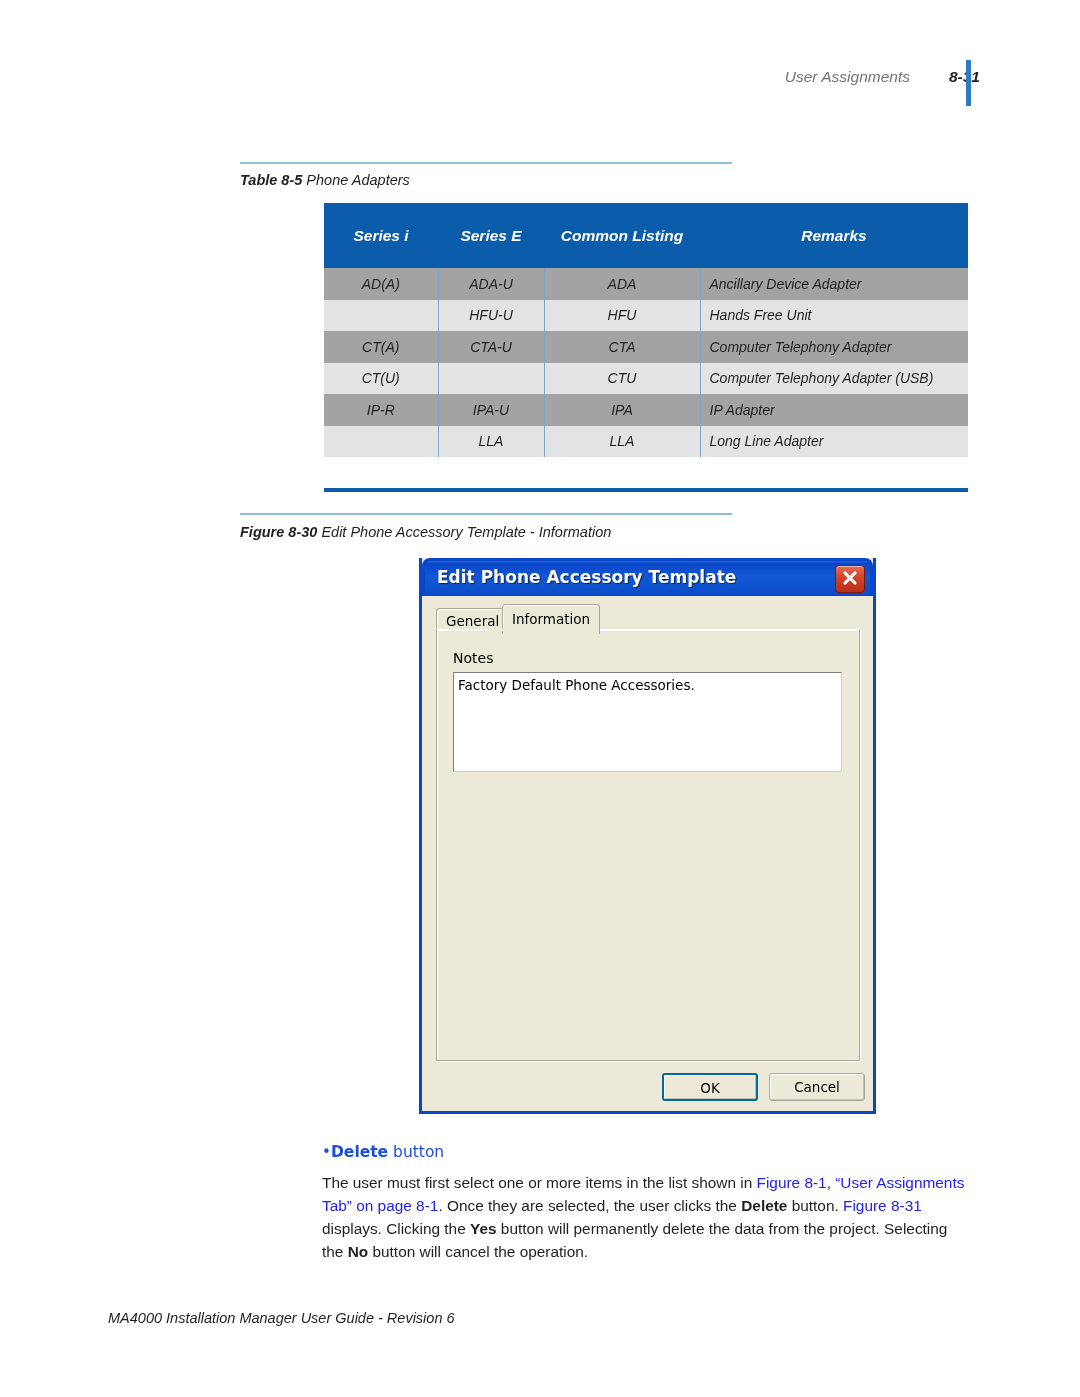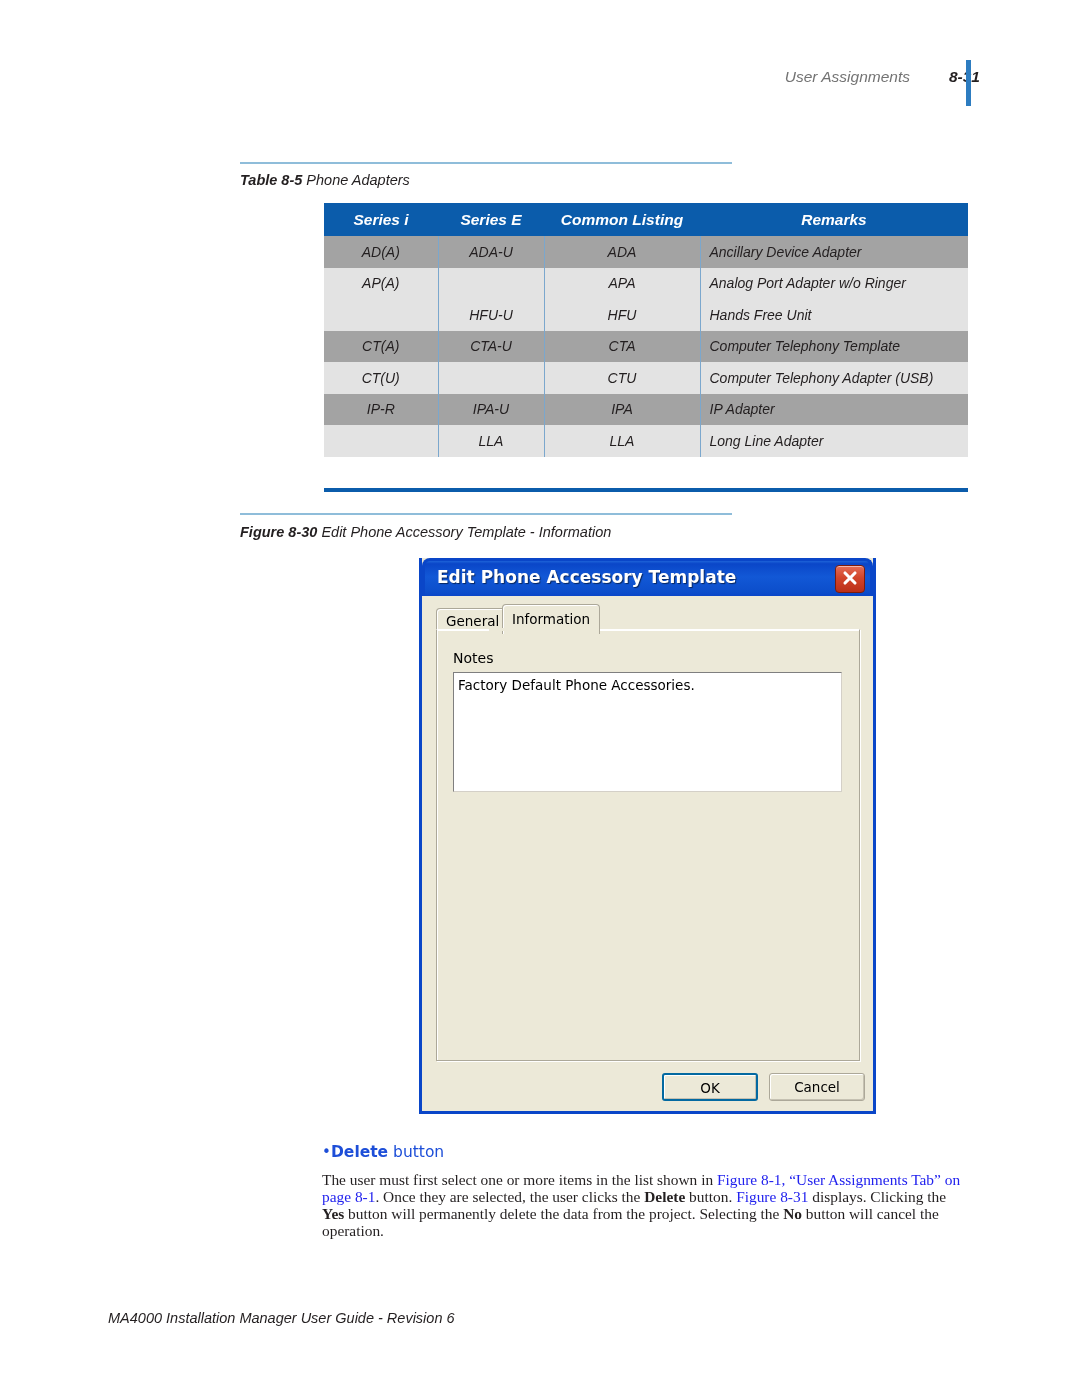"Series i" .adapters-table thead th { padding: 0 -> 16px }
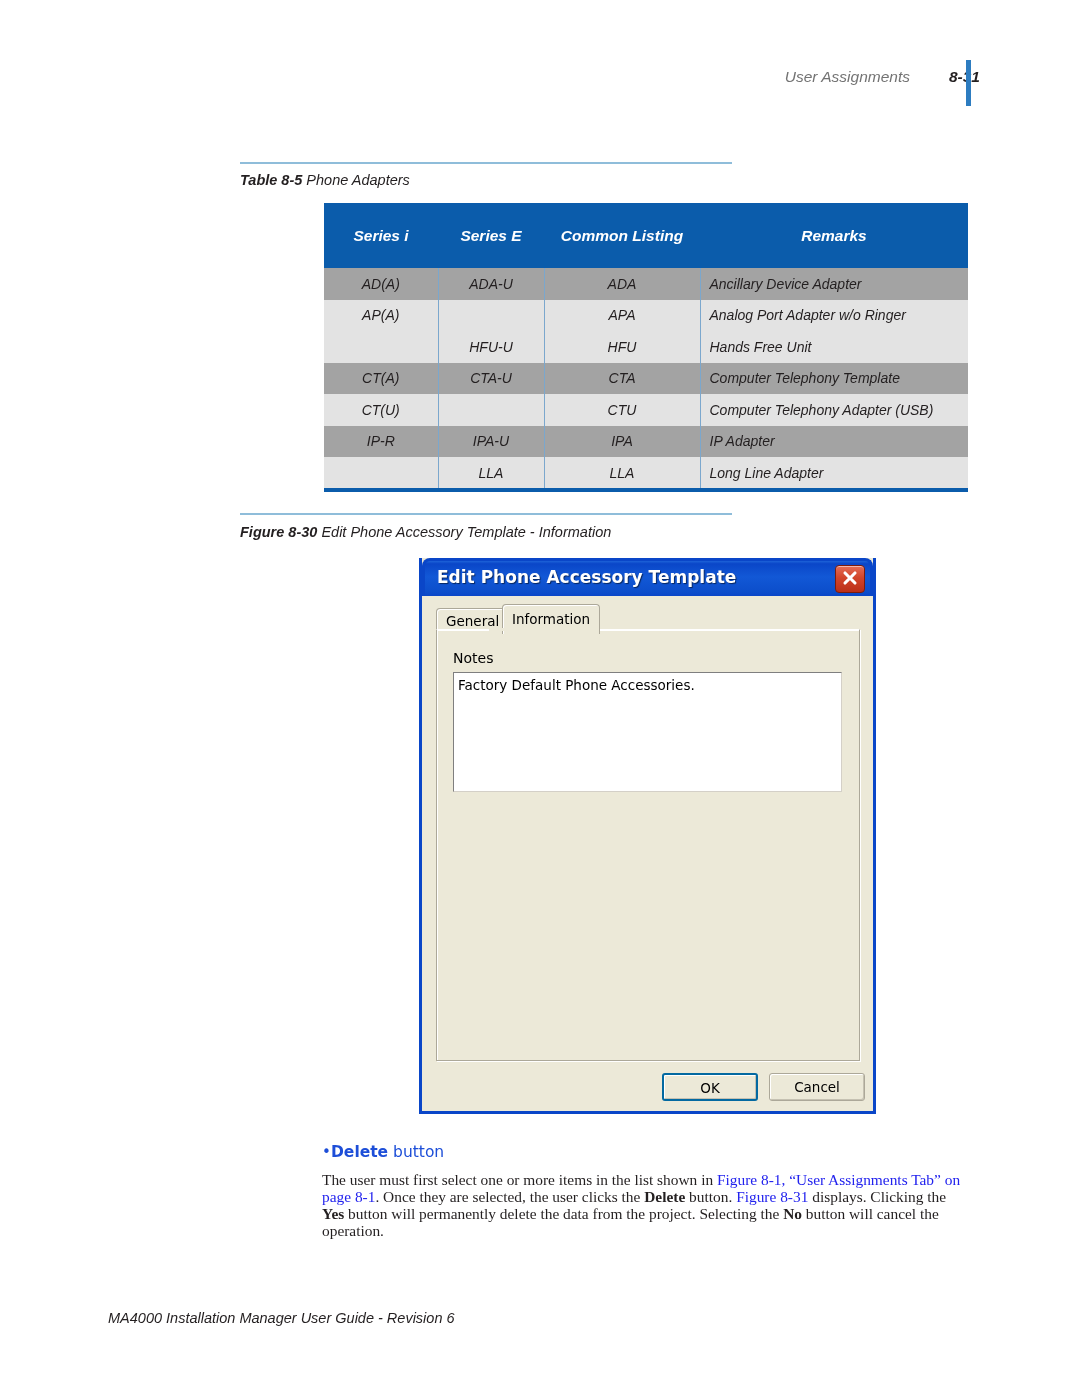"AP(A)" tr.alt { html: <tr> <td>AP(A)</td> <td></td> <td>APA</td> <td>Analog Port Adapter w/o Ringer</td> </tr> -> none }
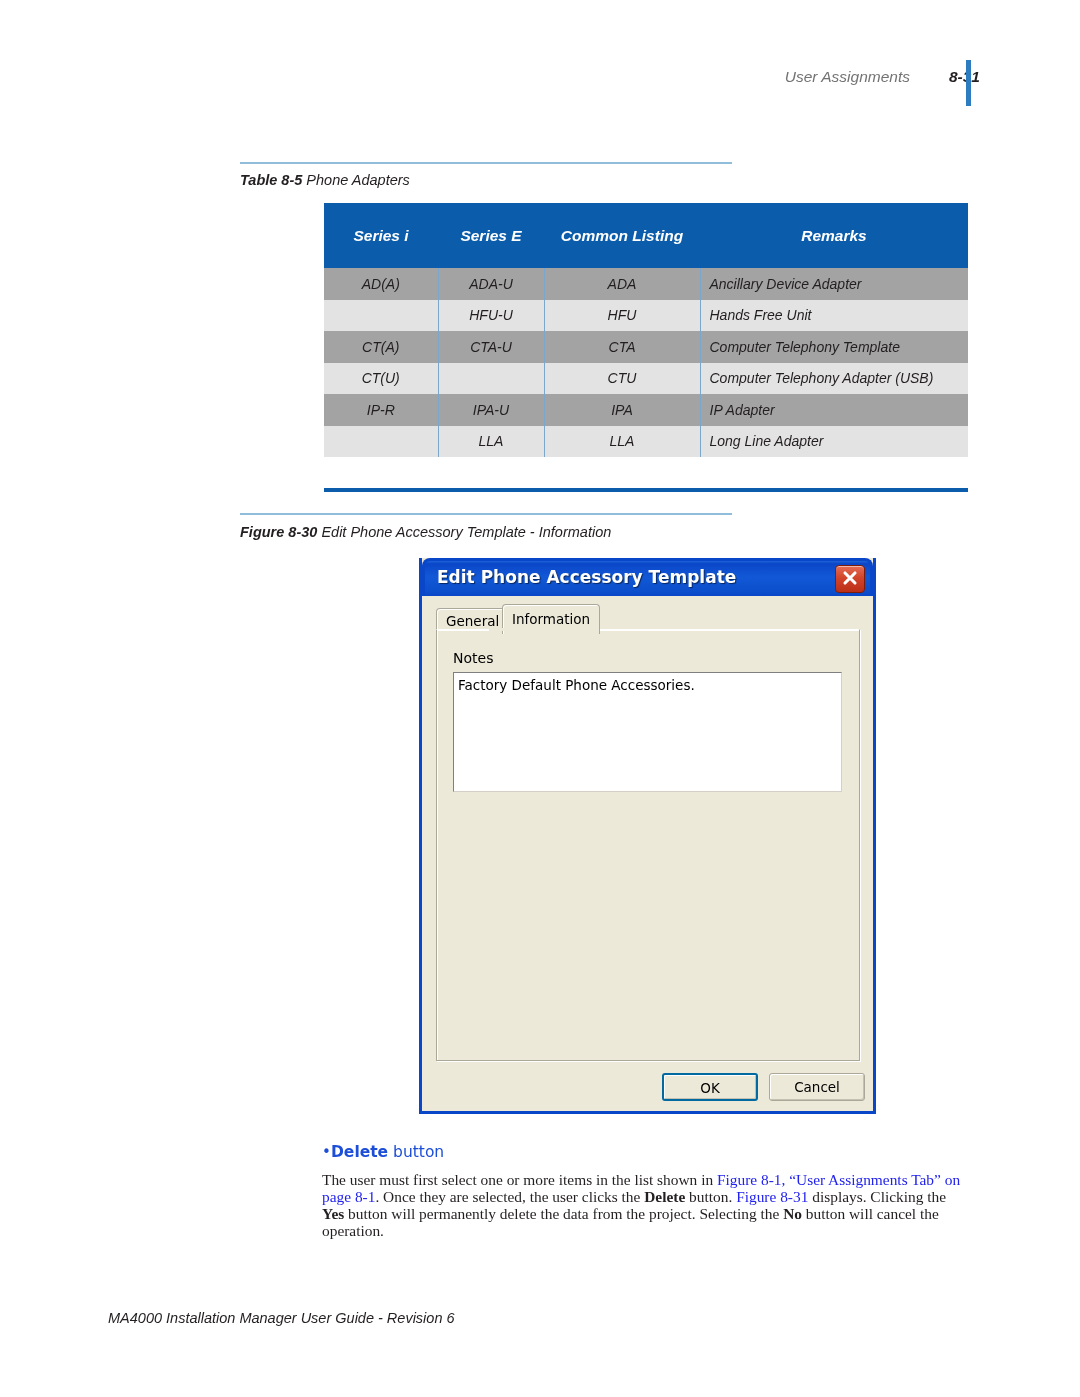"Computer Telephony Template" td.remarks { text: Template -> Adapter }
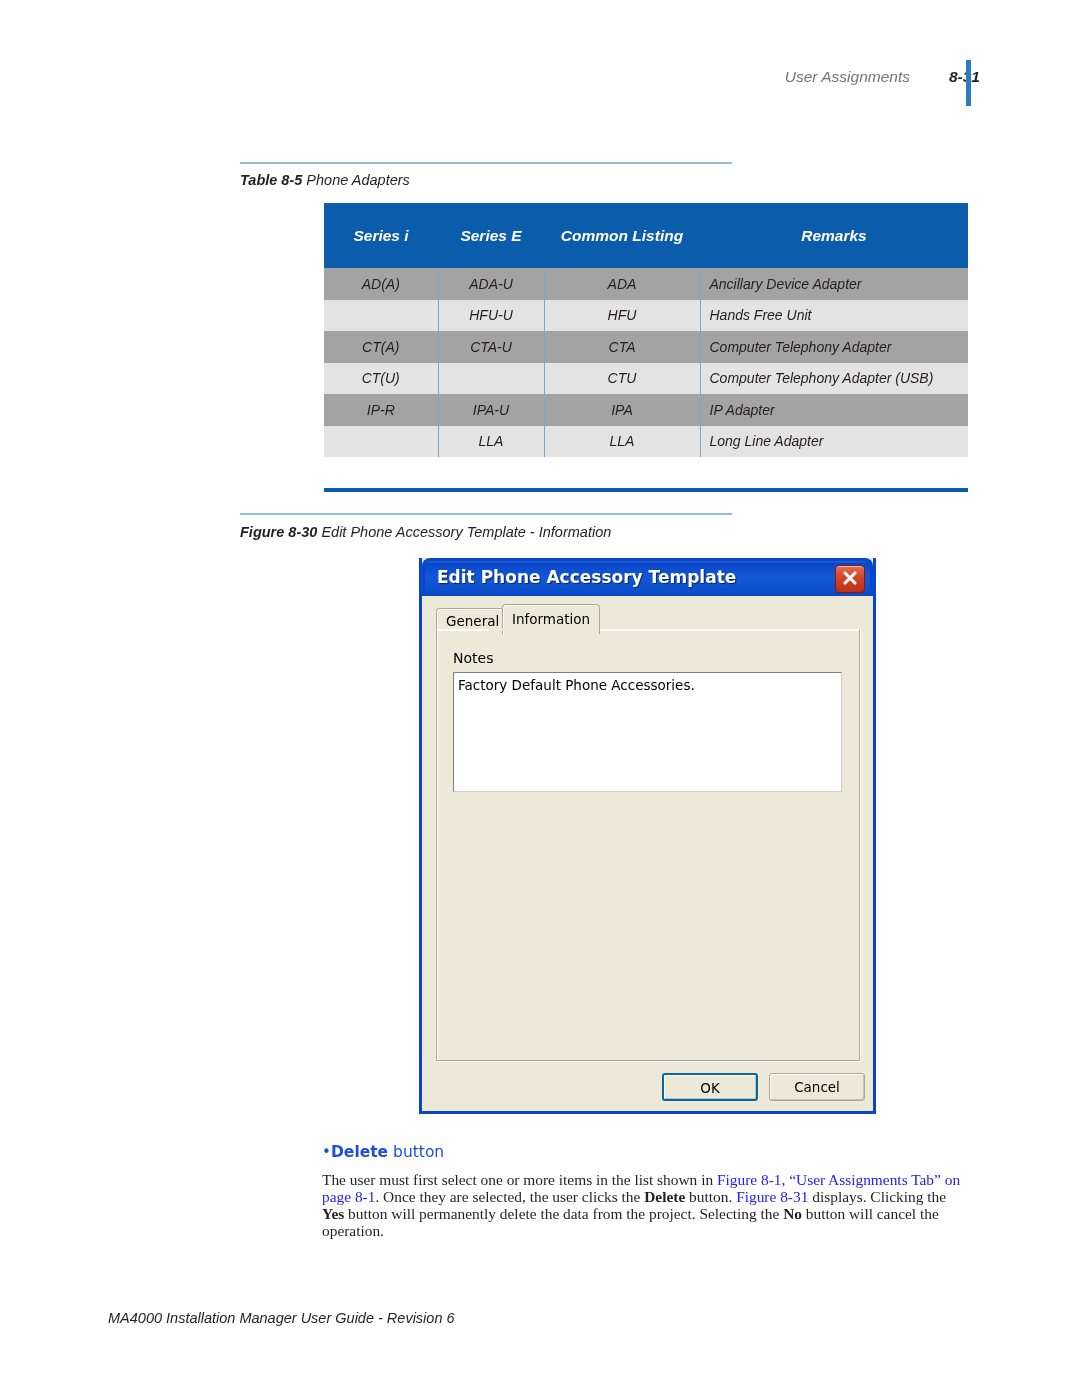"Factory Default Phone Accessories." .notes-box { height: 120px -> 100px }
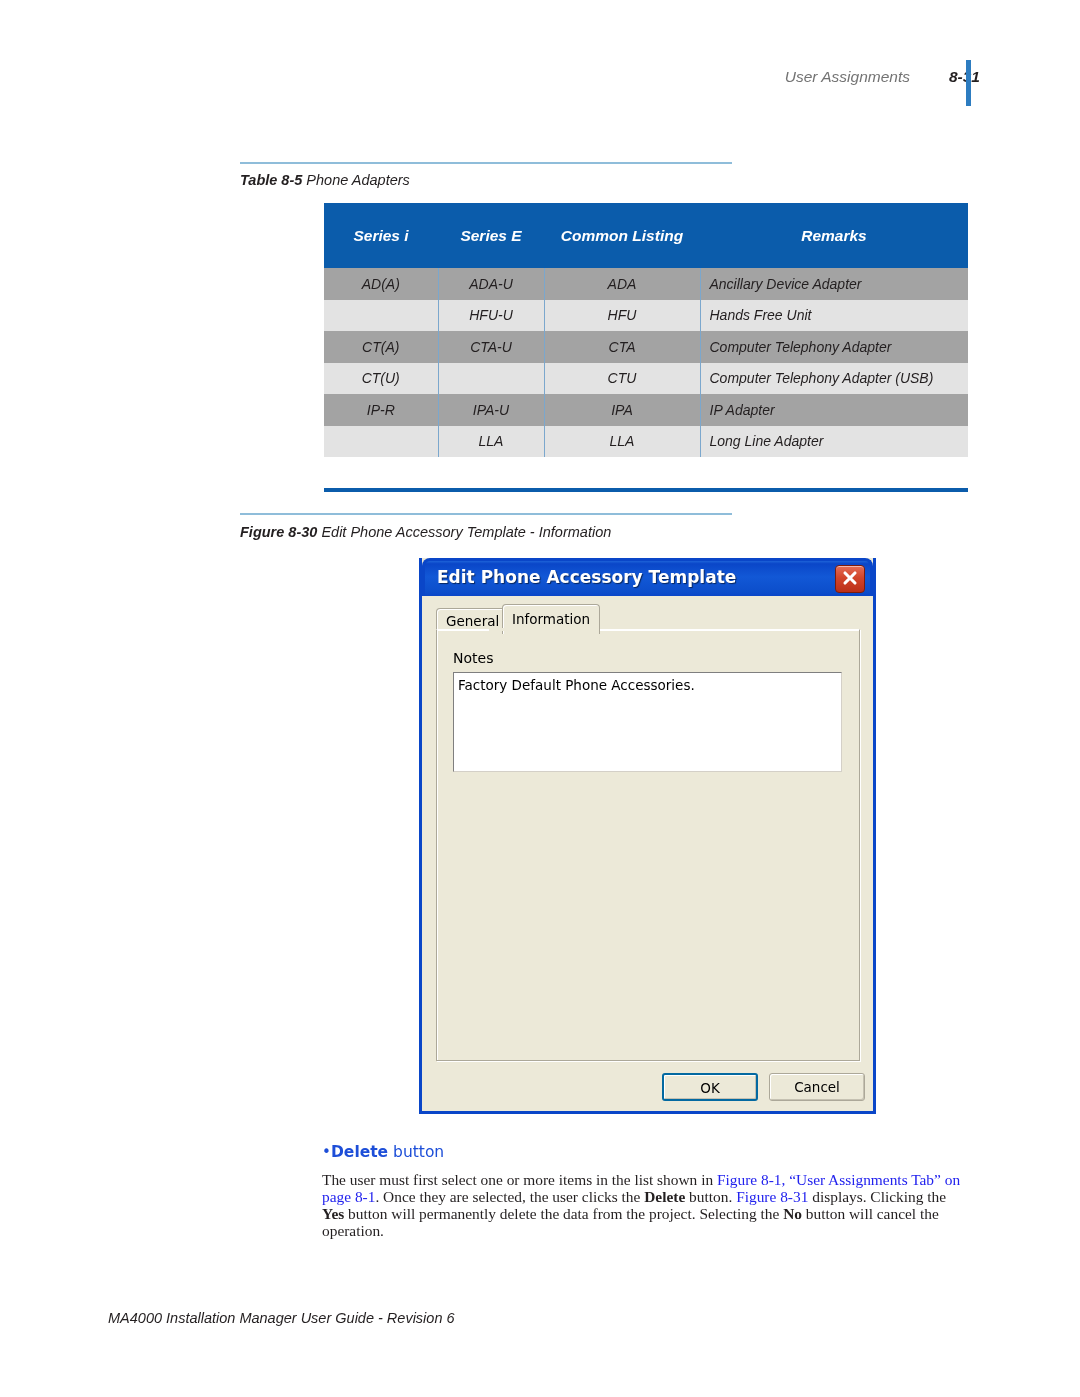"The user must first select" .body-paragraph { font-family: Liberation Serif, serif -> Liberation Sans, sans-serif; line-height: 17px -> 23px }
